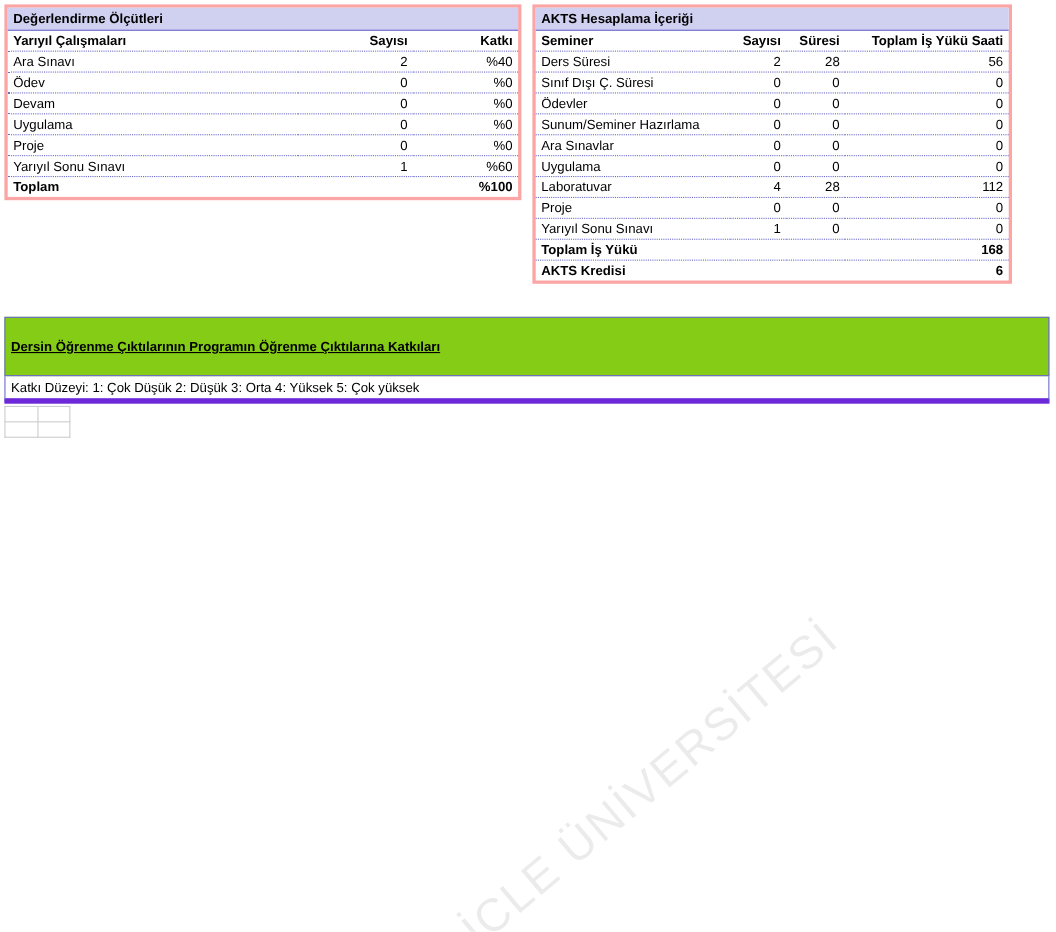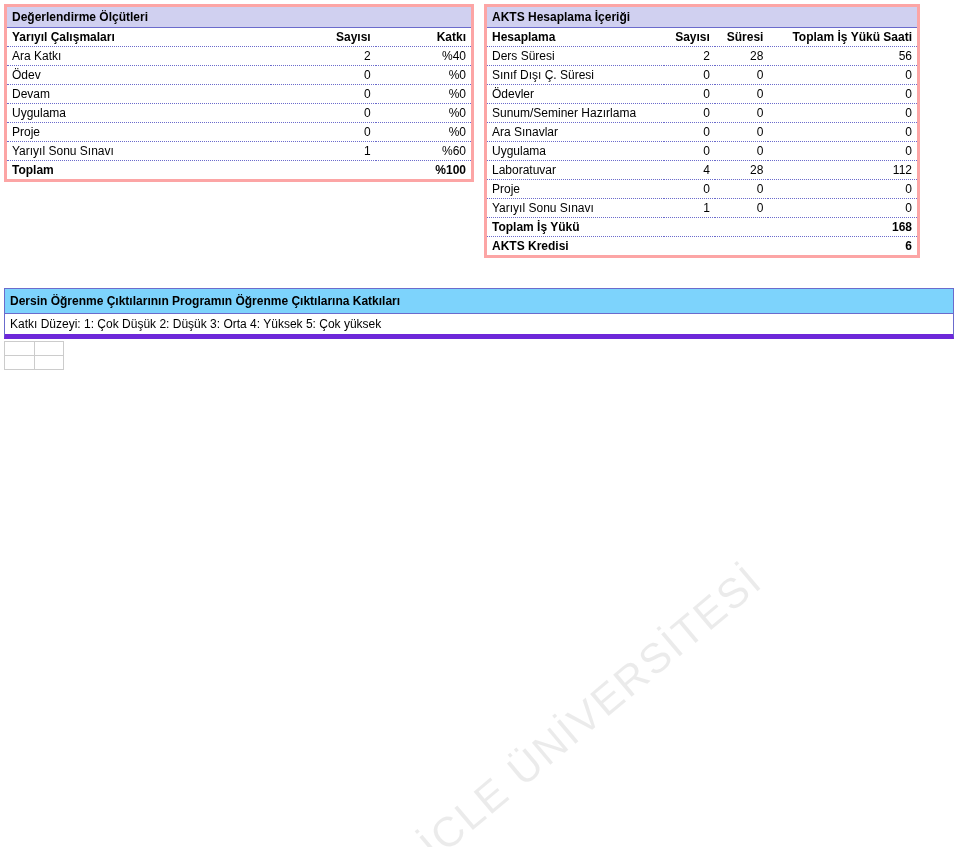"Hesaplama" th { text: Hesaplama -> Seminer }
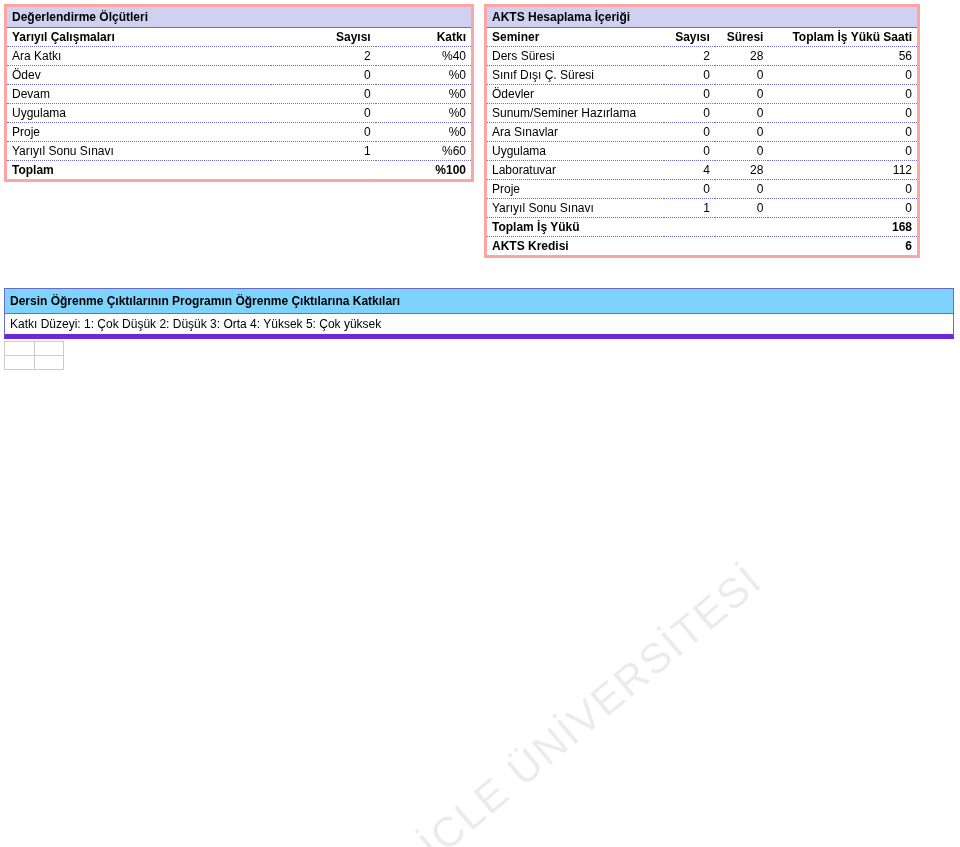"Ara Katkı" td { text: Katkı -> Sınavı }
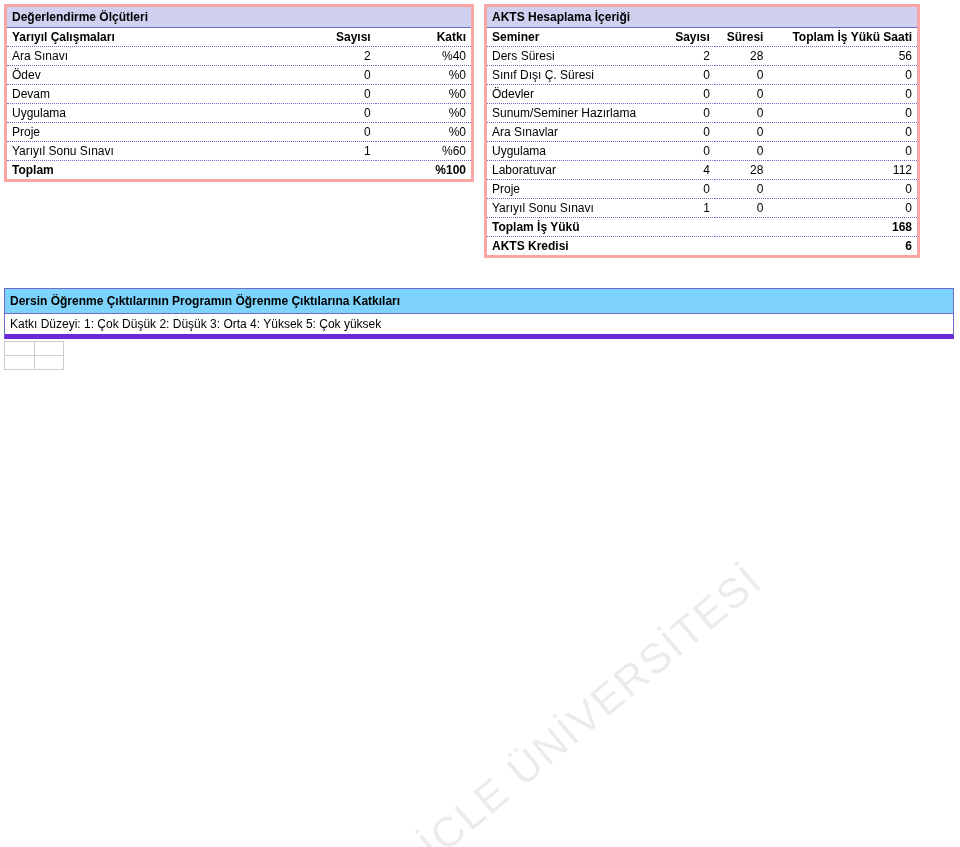"Dersin Öğrenme Çıktılarının Programın" .sub-header { background: #7dd3fc -> #84cc16; padding: 5px 5px -> 19px 5px; text-decoration: none -> underline }
